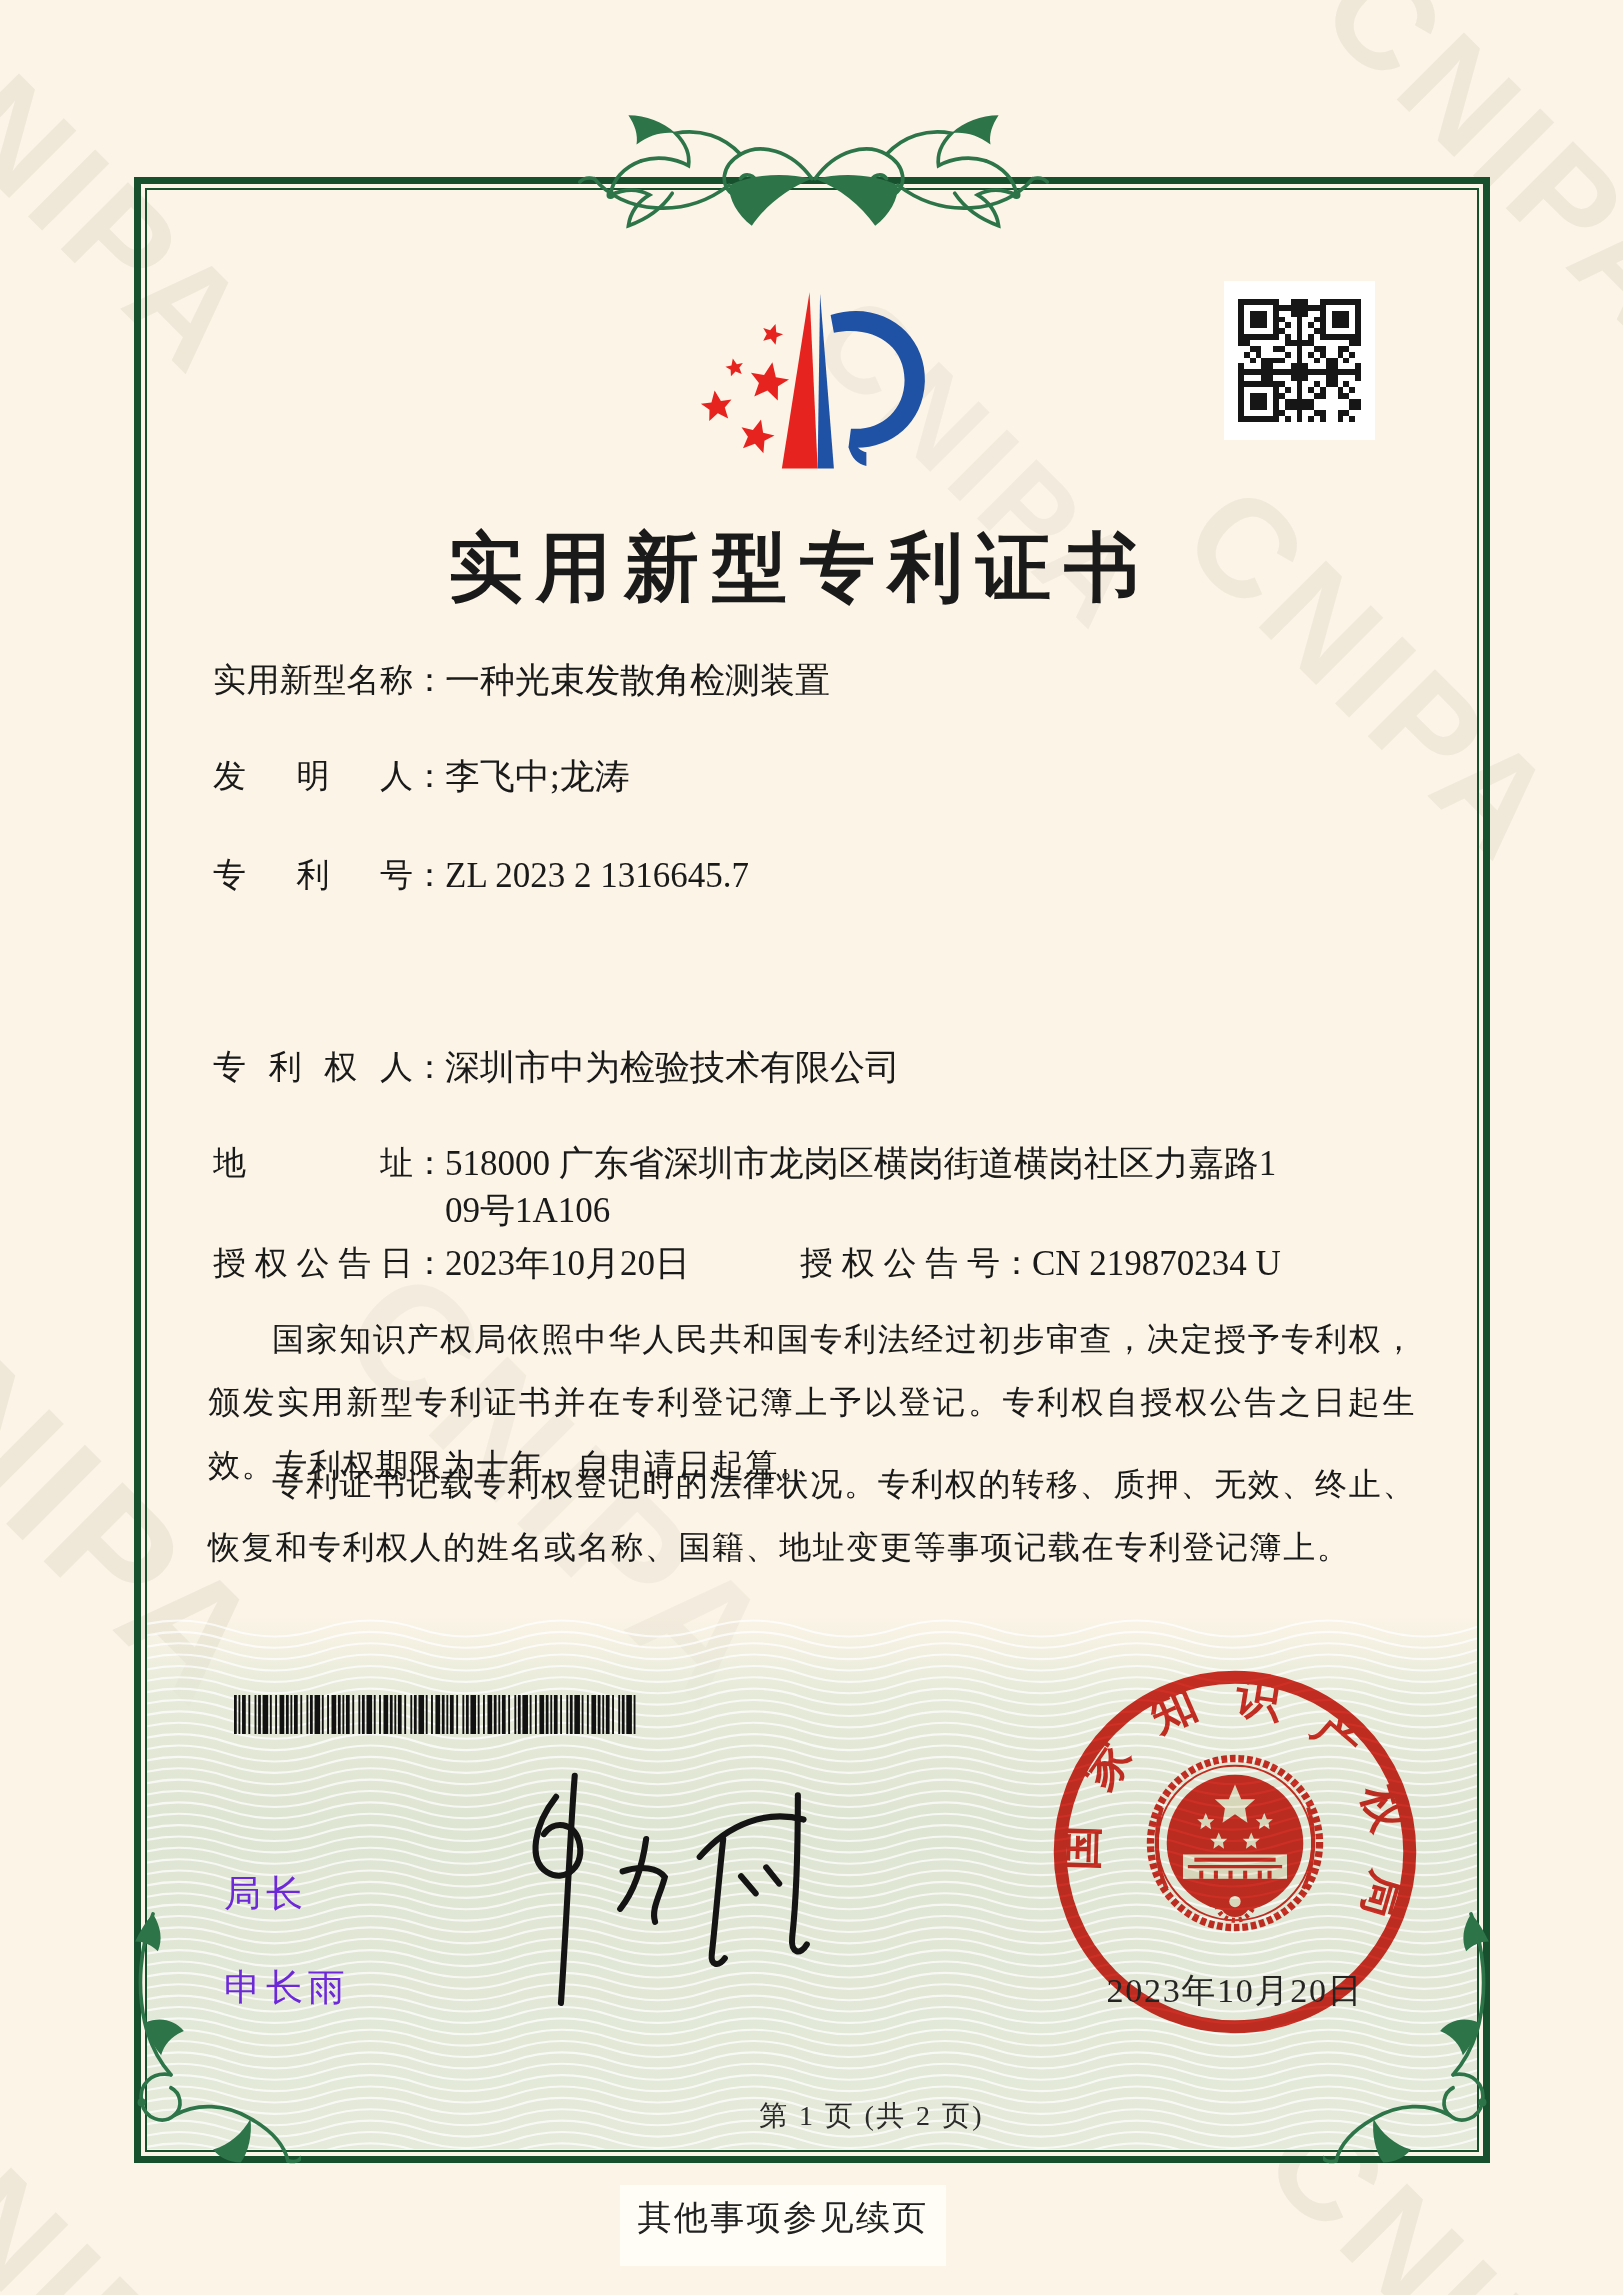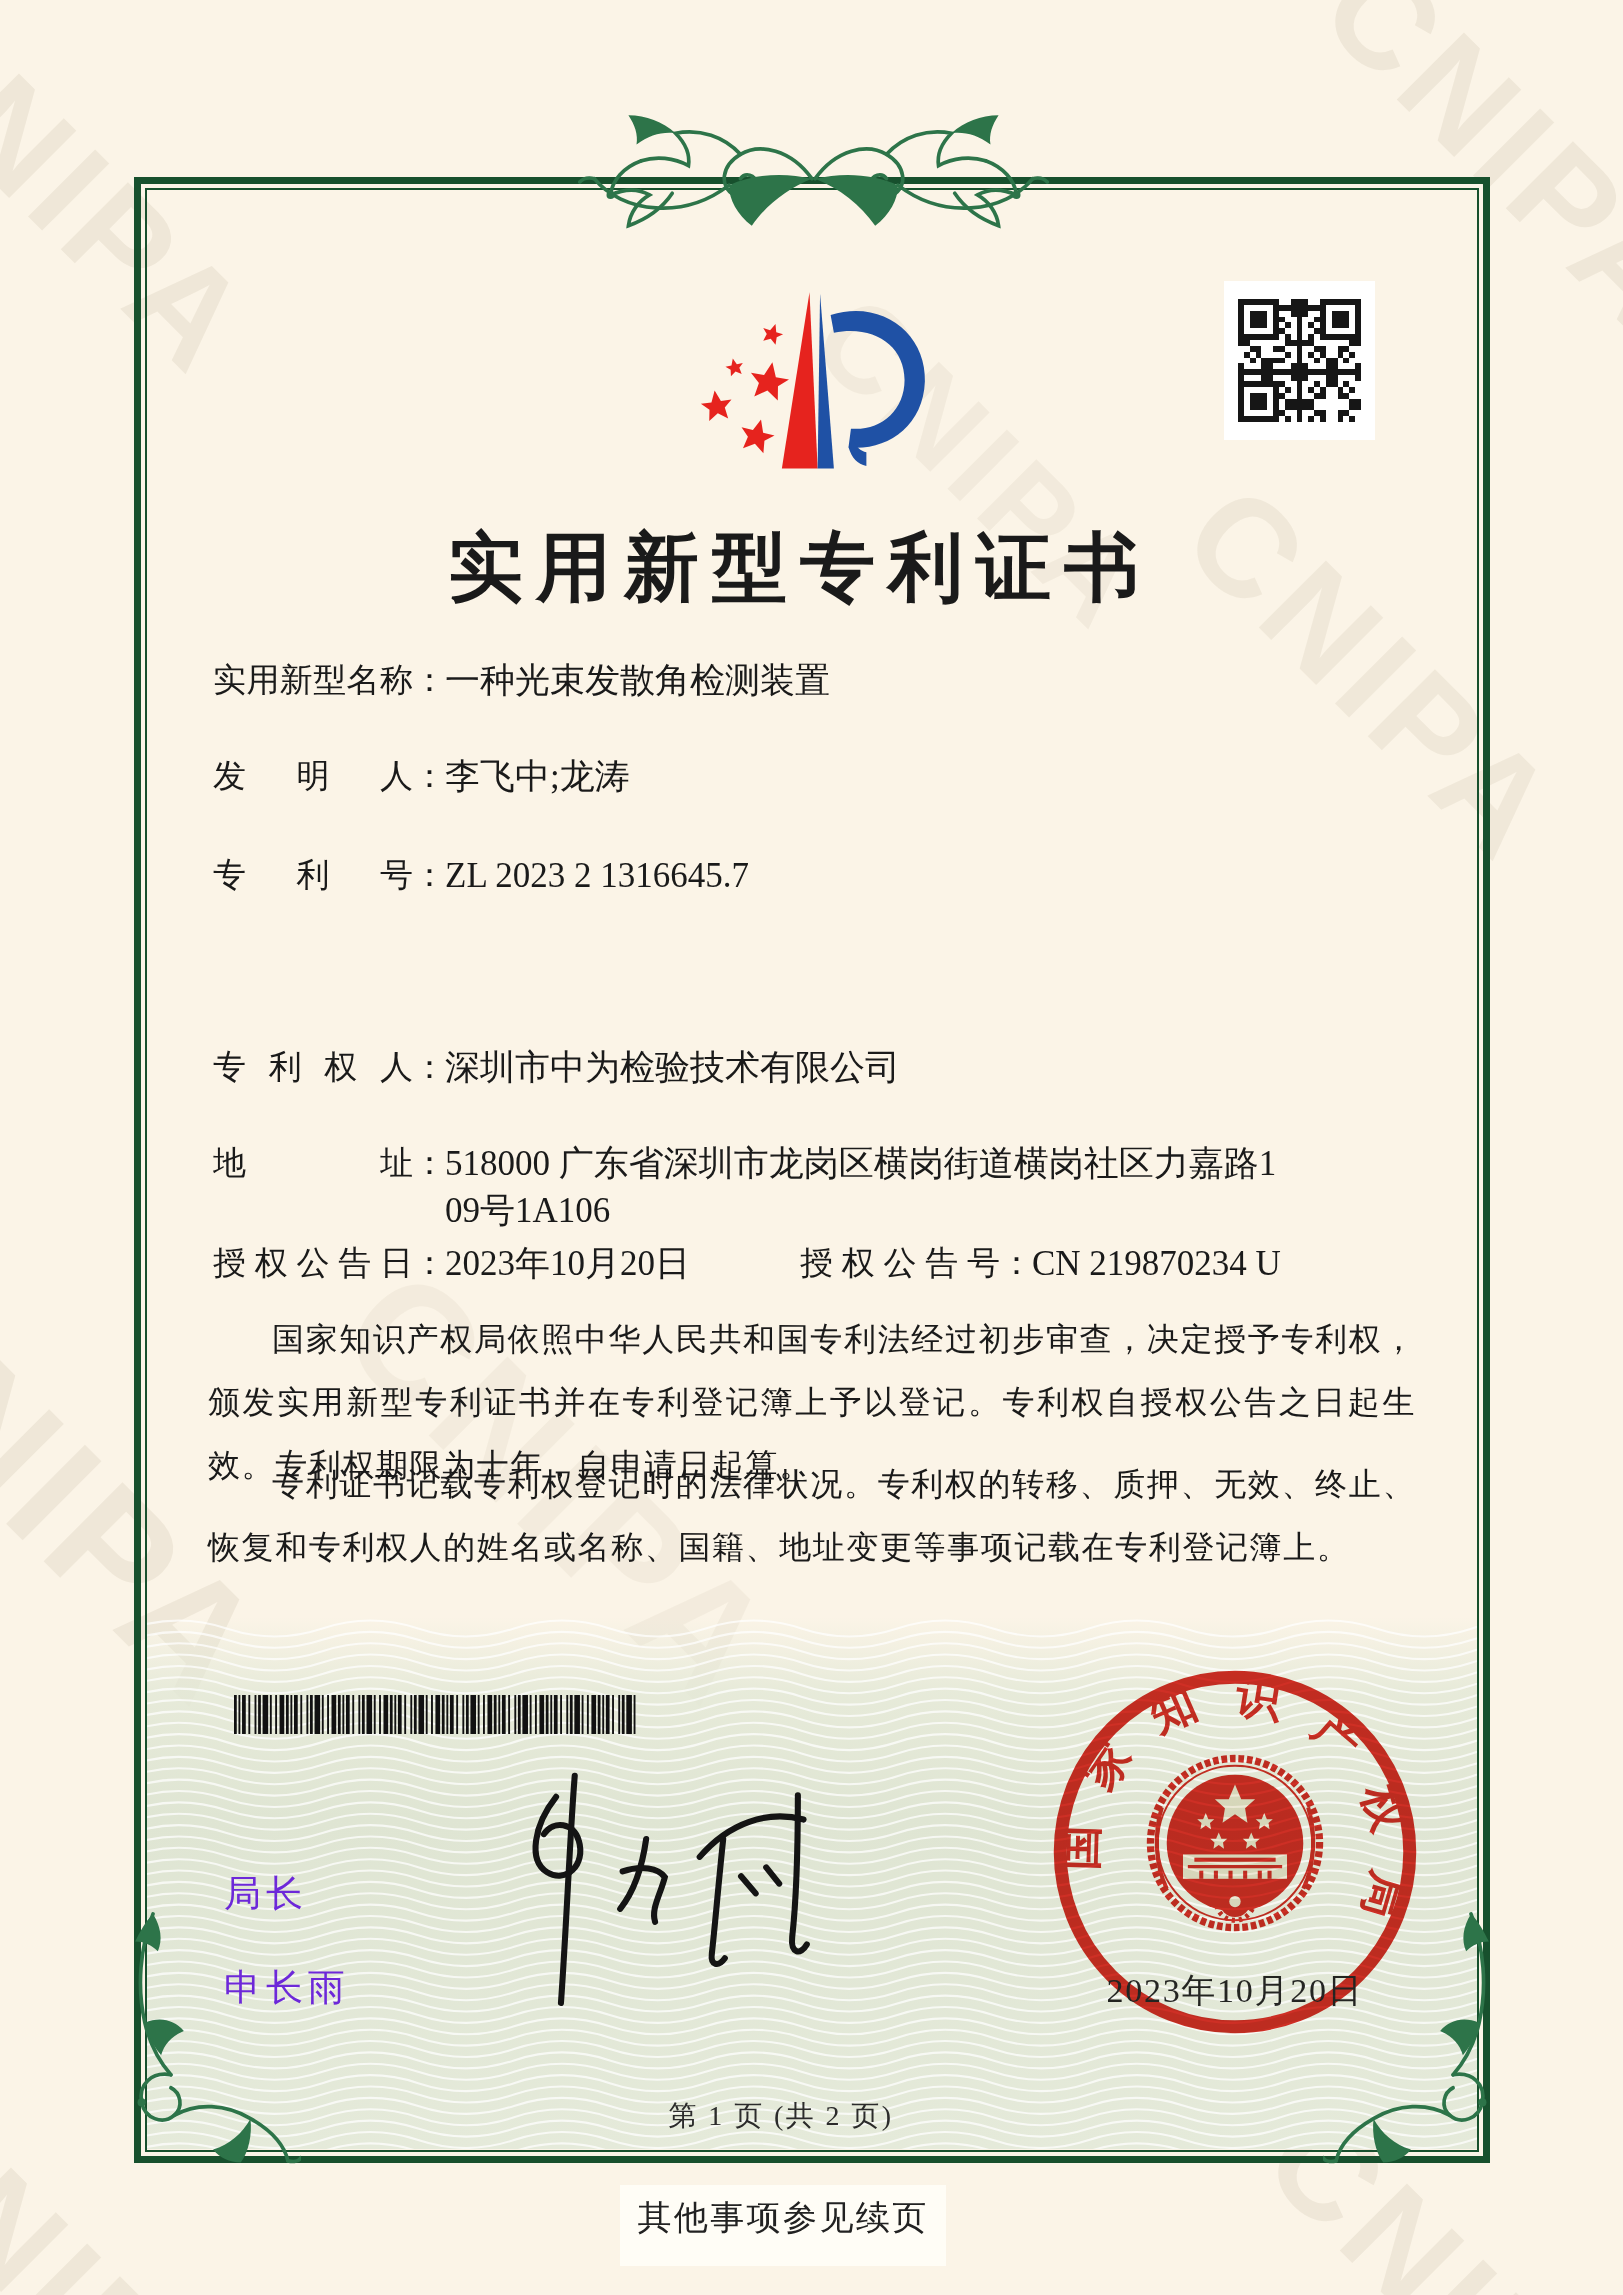"第 1 页 (共 2" .footer { text-align: center -> right }
